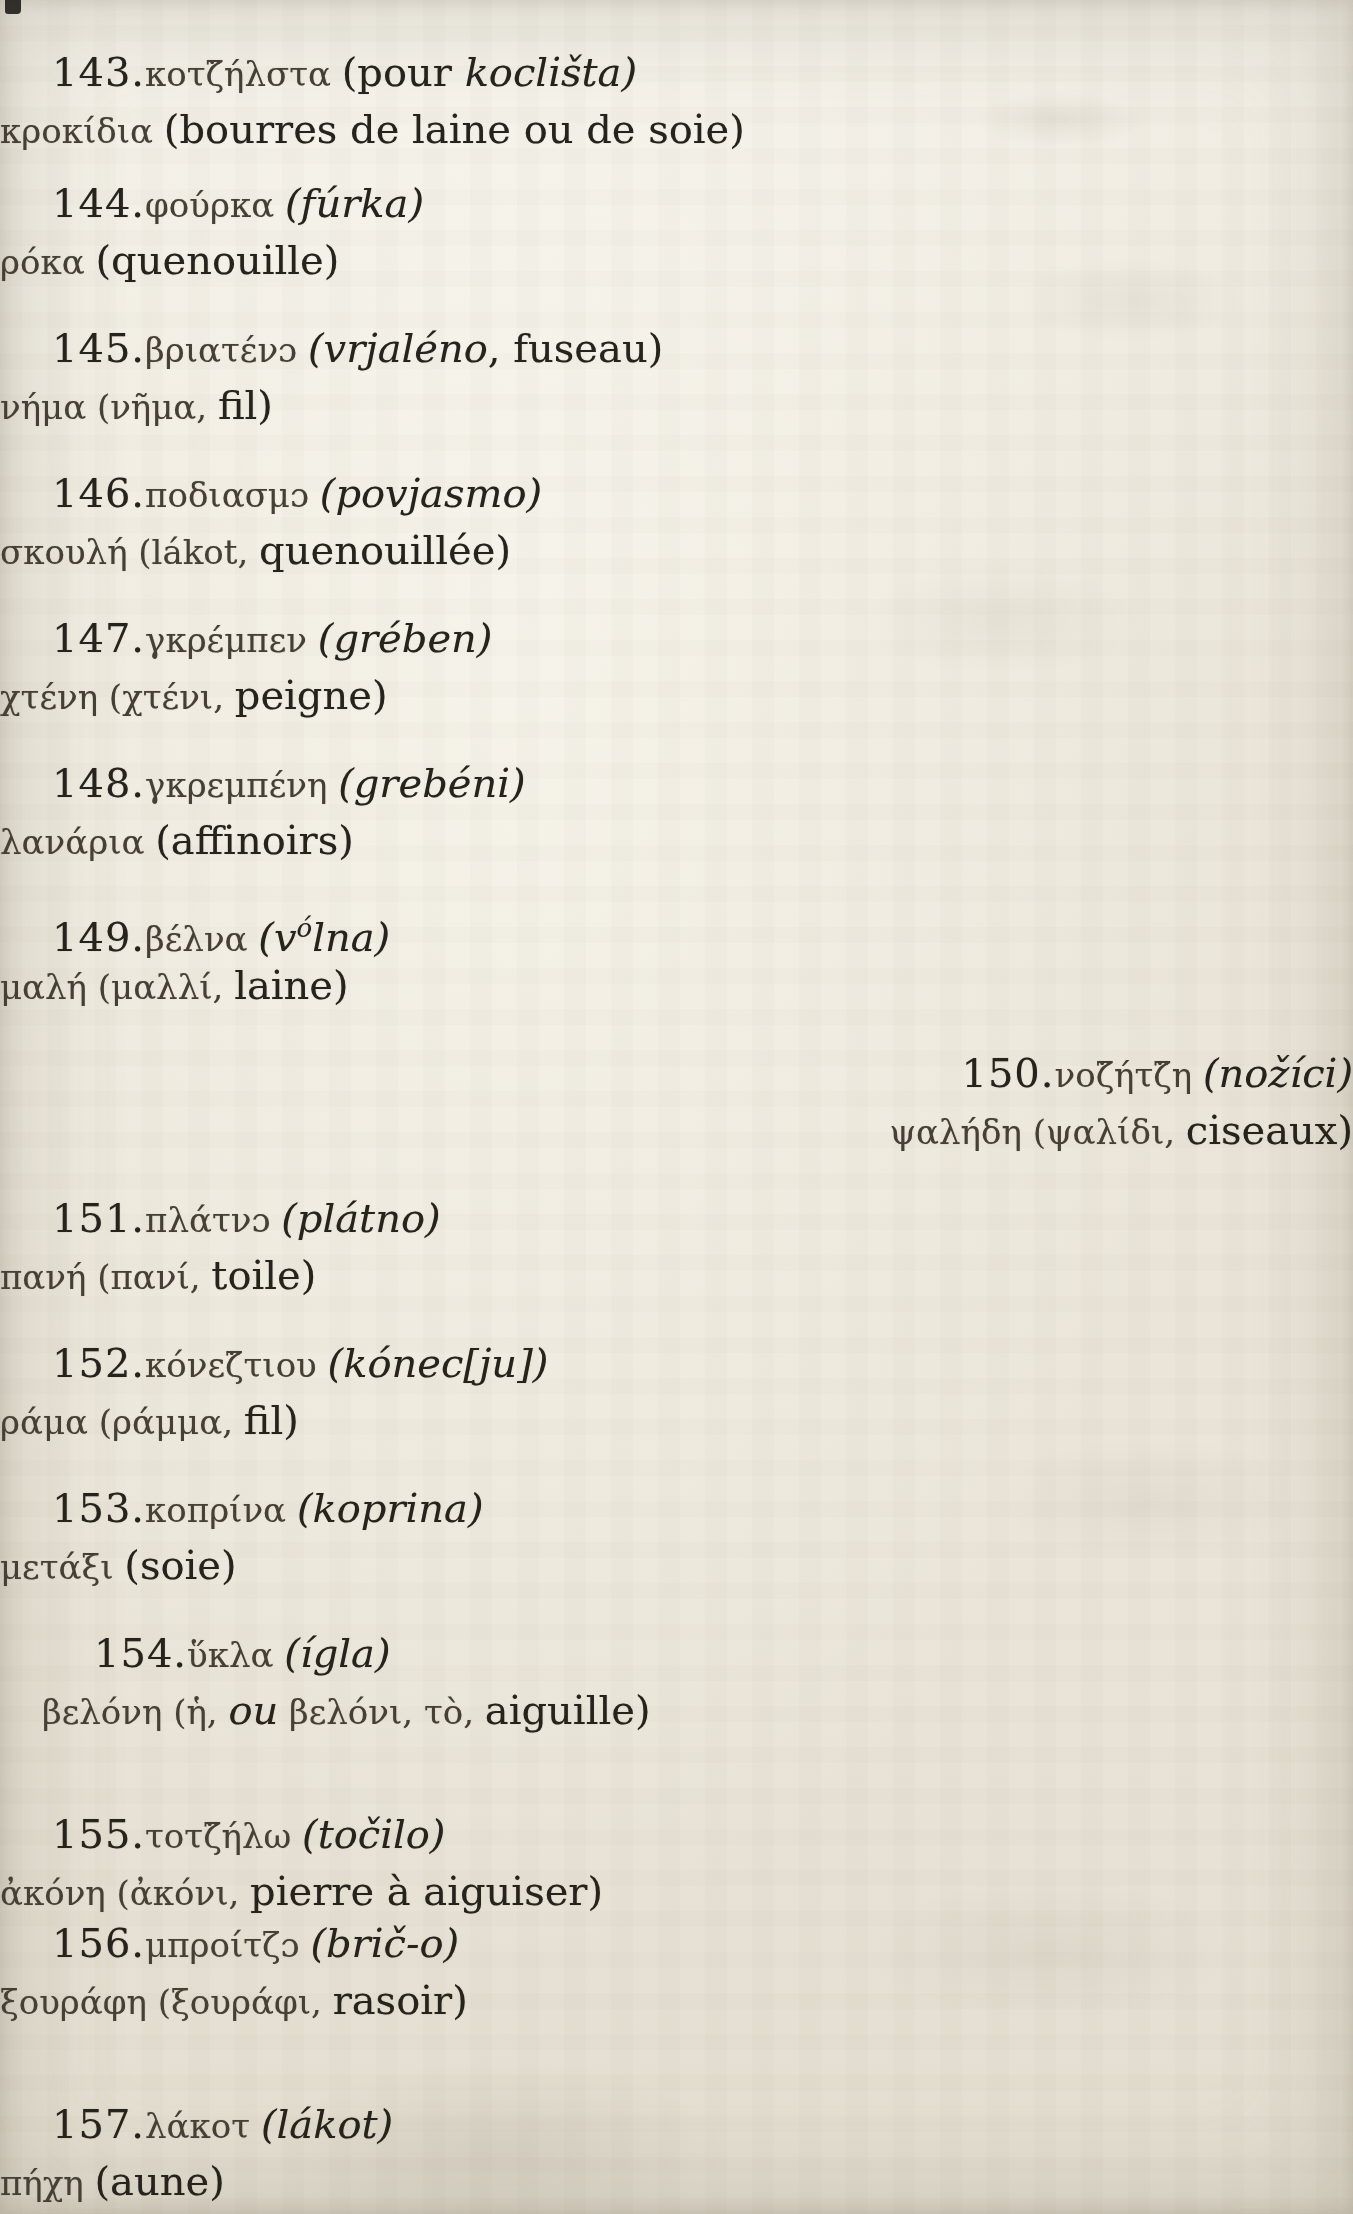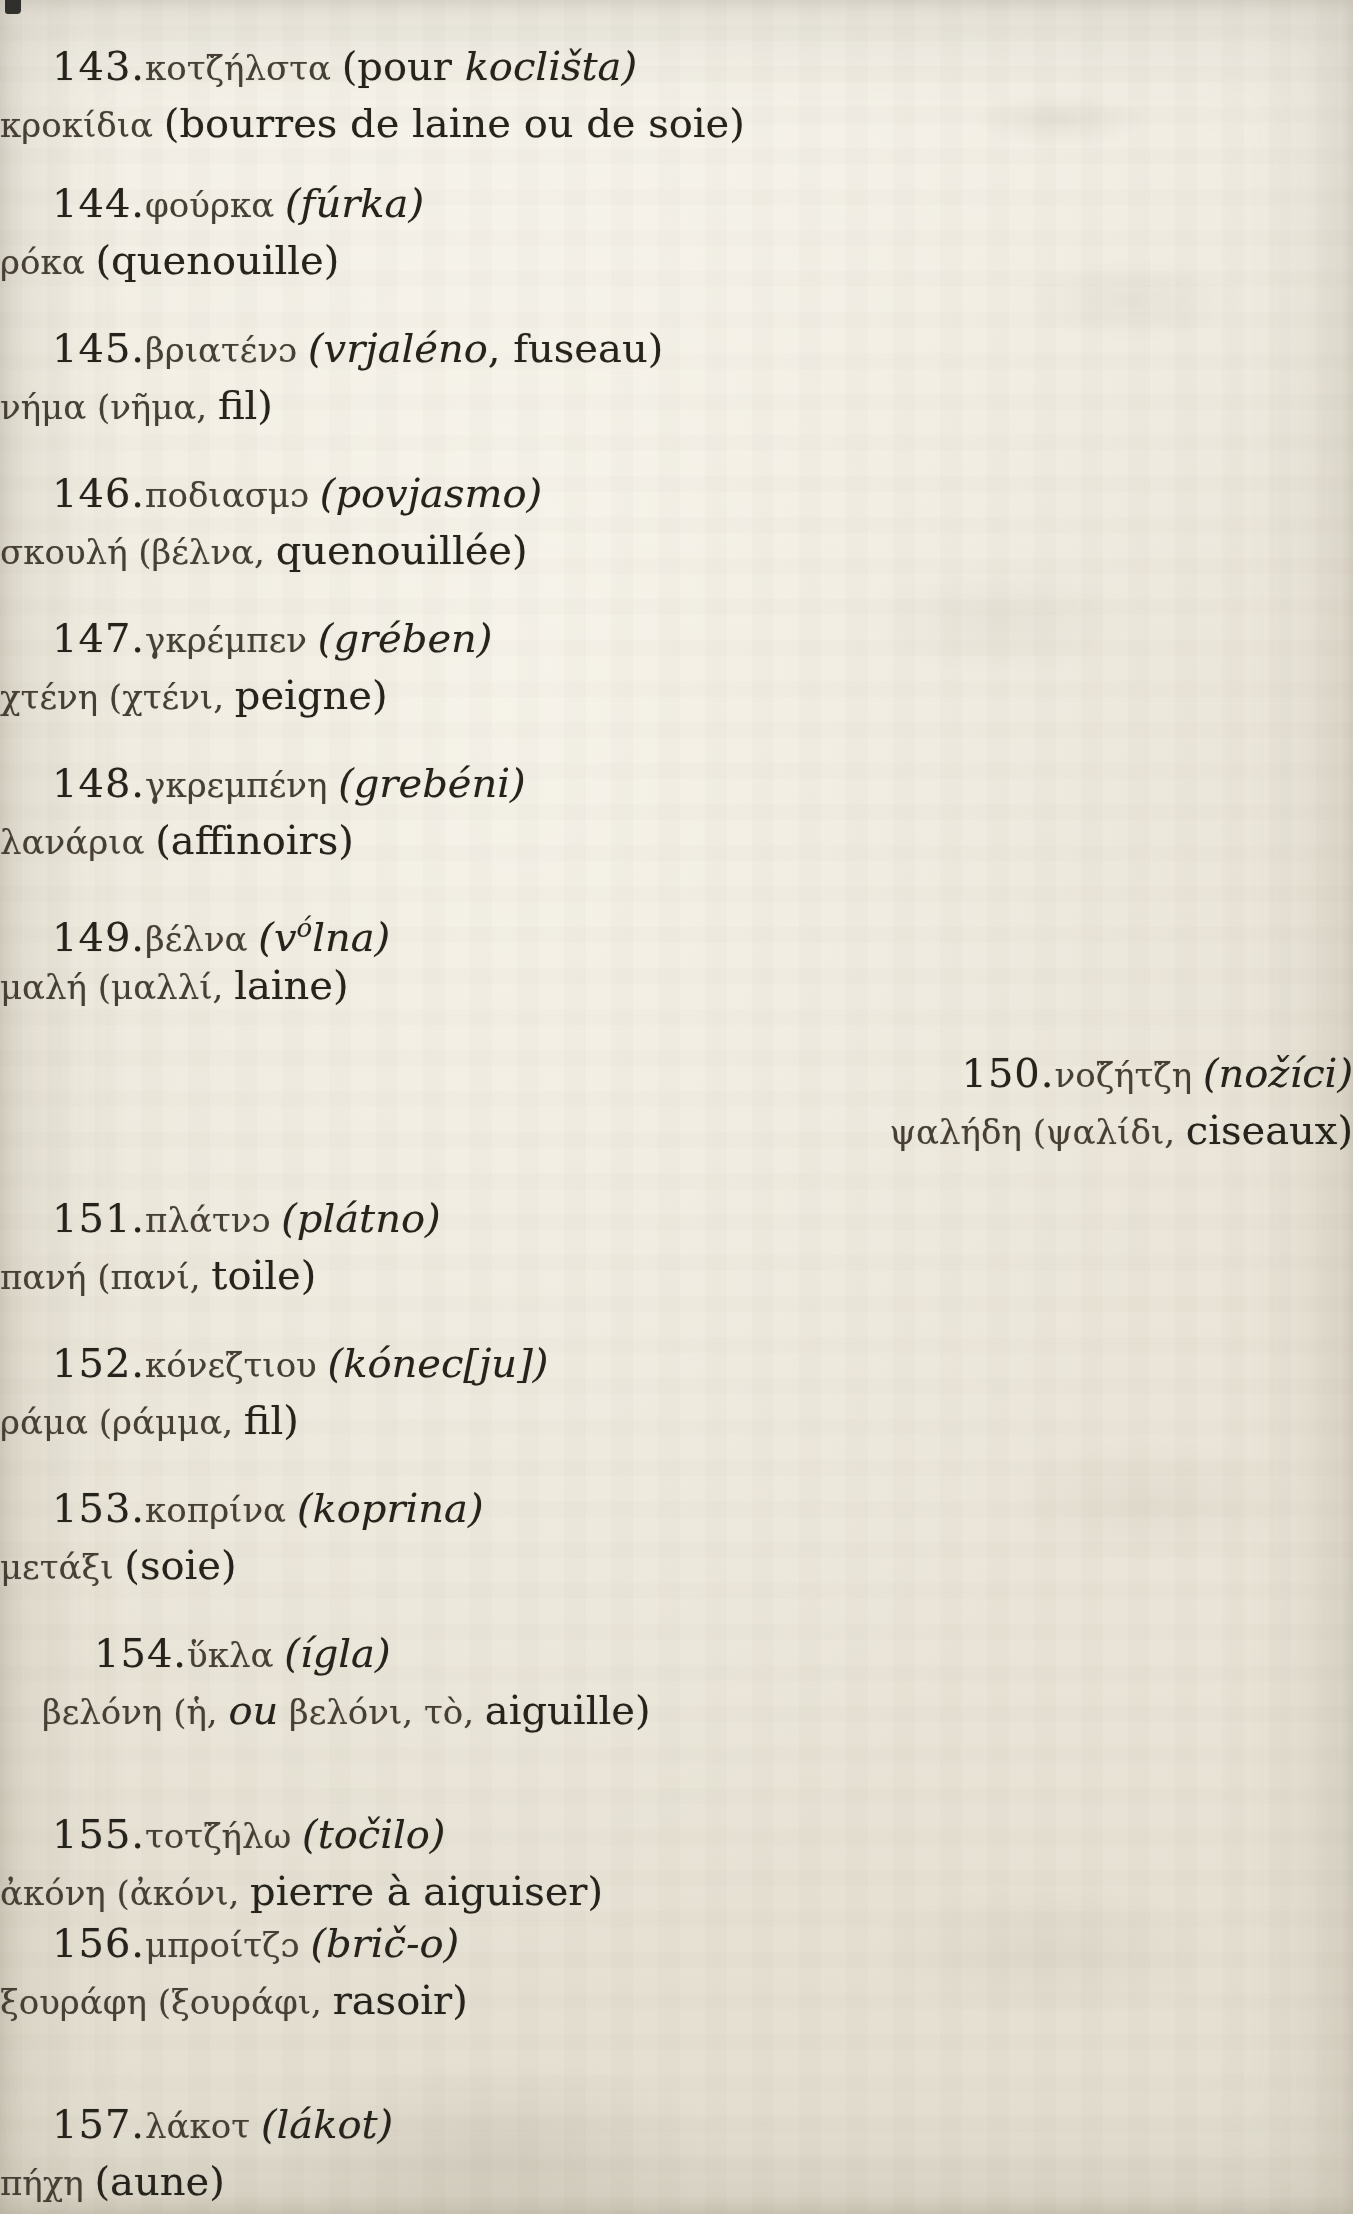"143.κοτζ̈ήλστα (pour koclišta)" div.entry { top: 8px -> 14px }
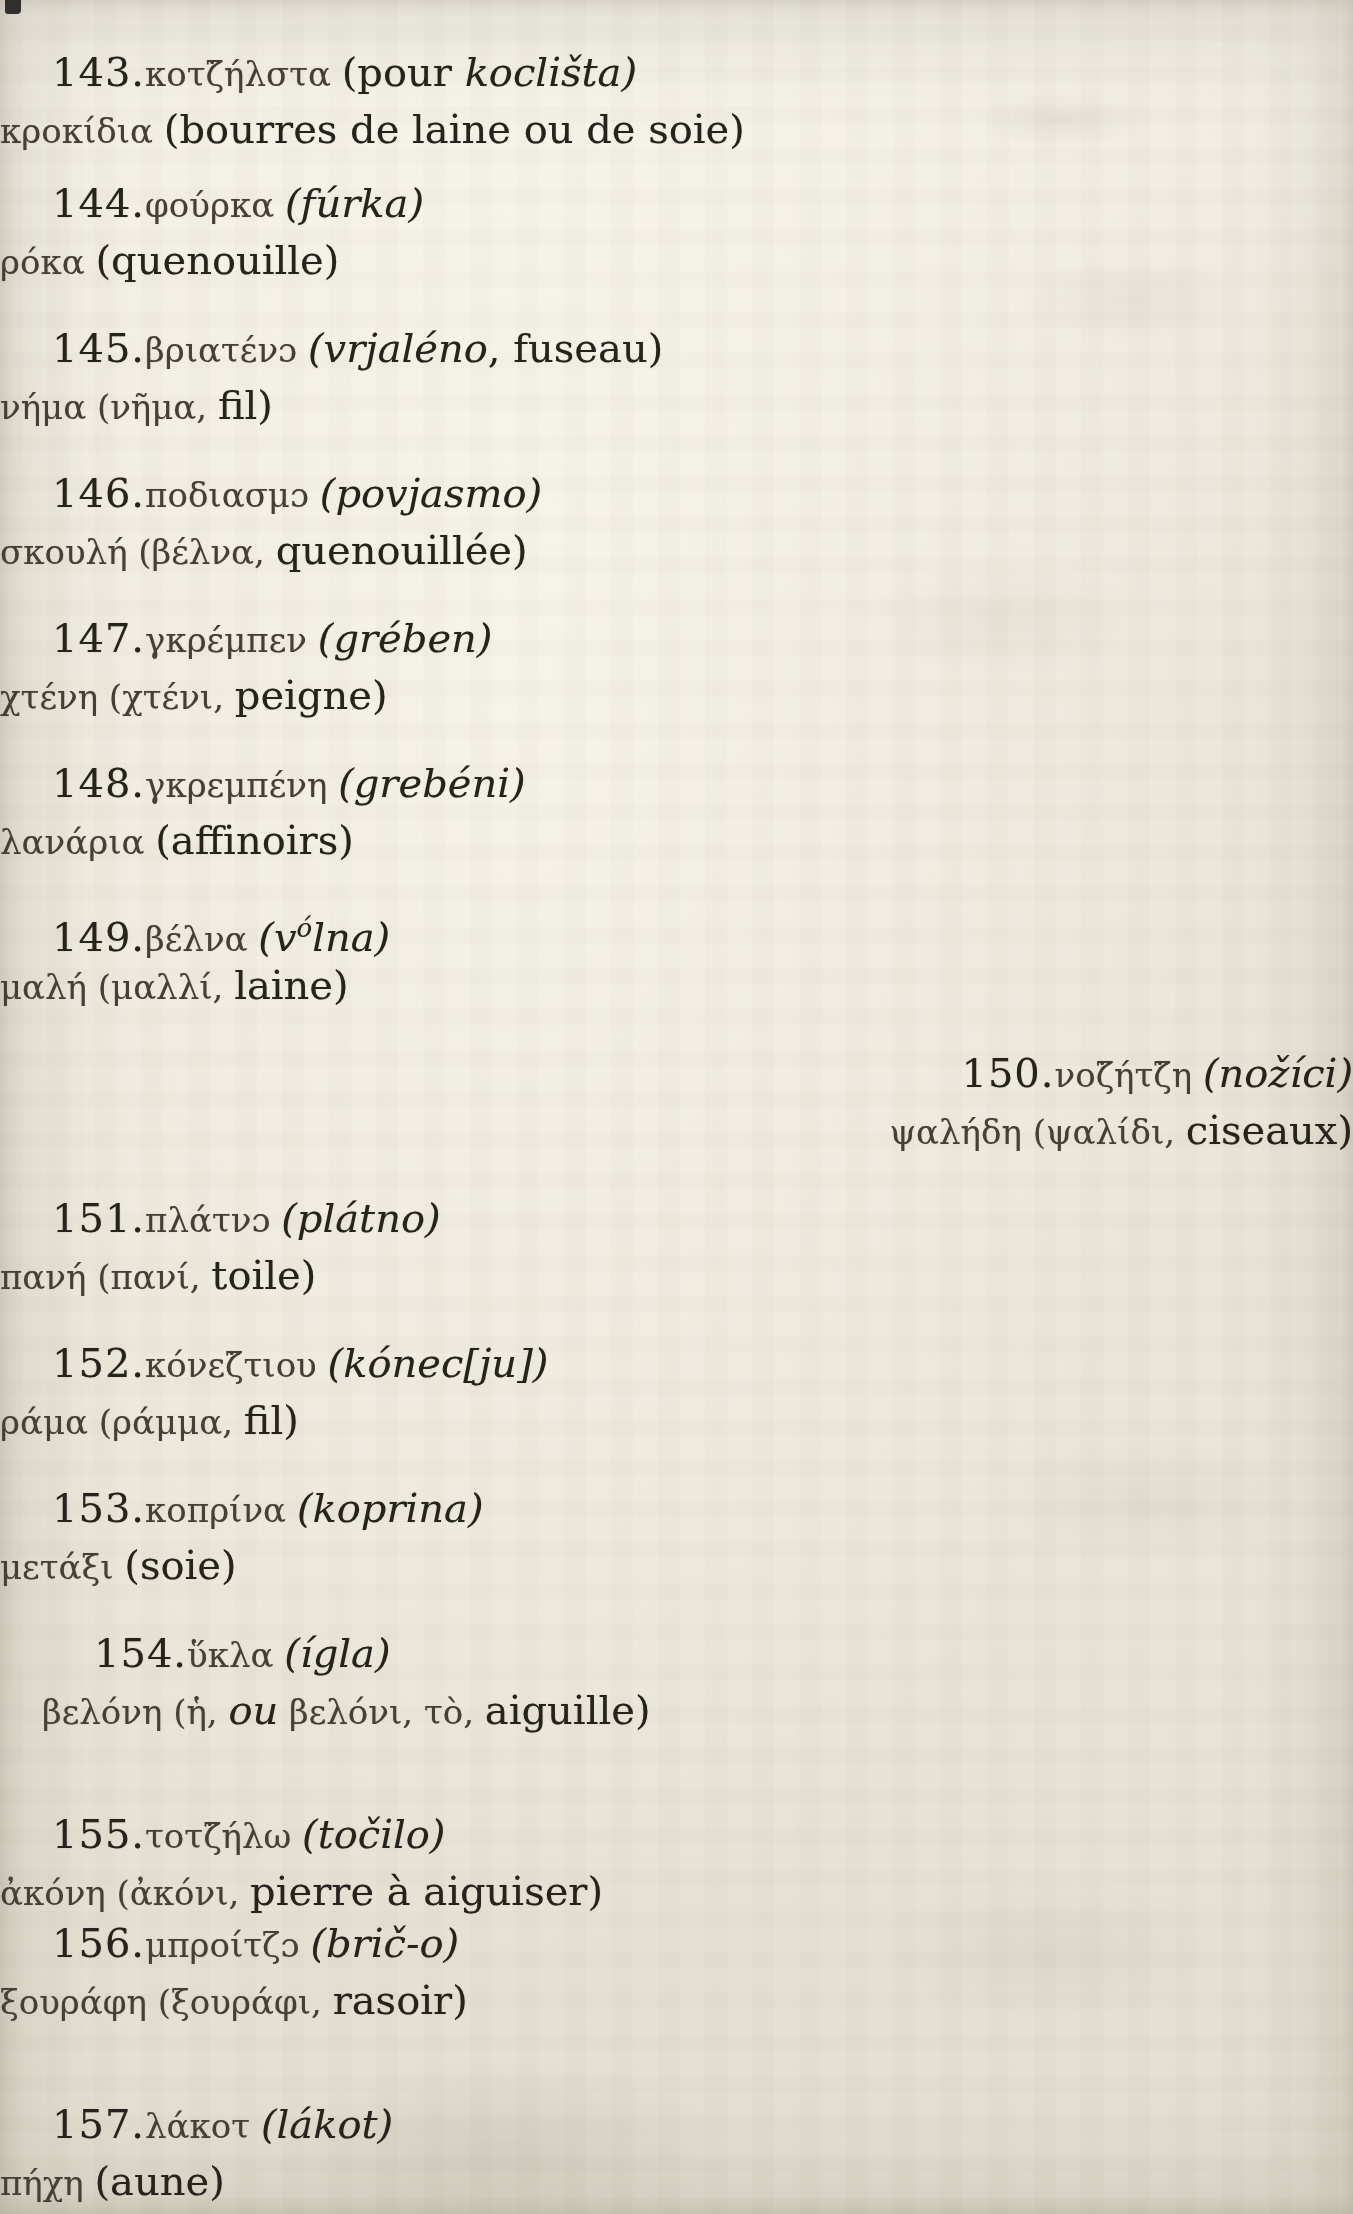"σκουλή (βέλνα," span.greek { text: βέλνα -> lákot }
